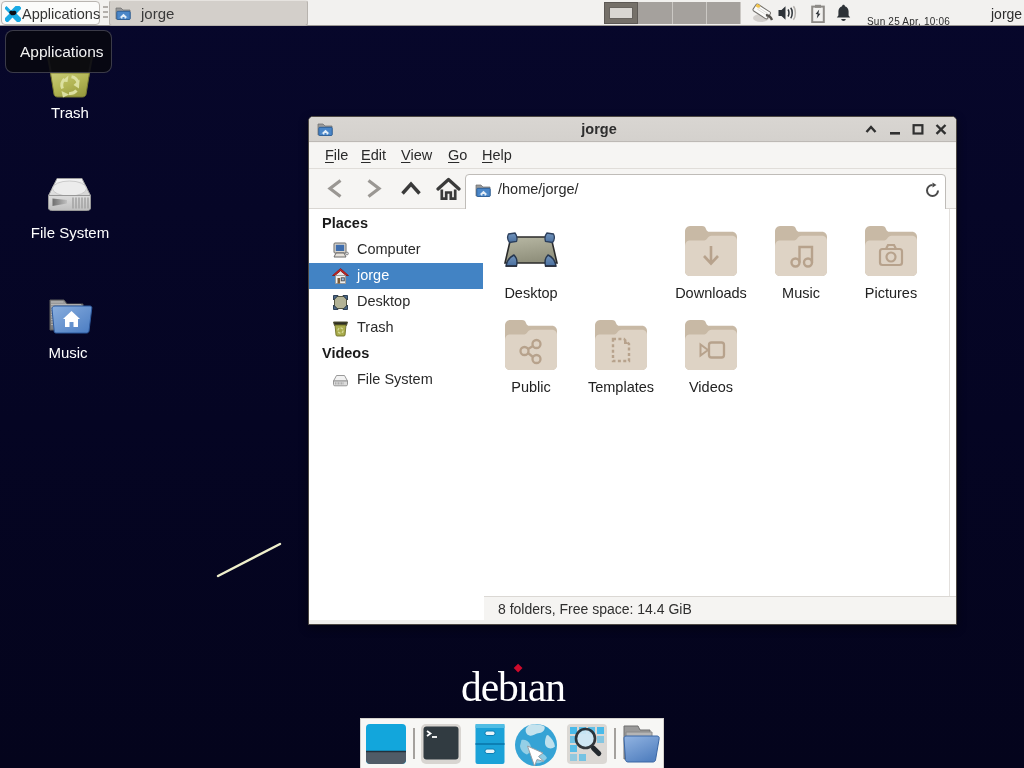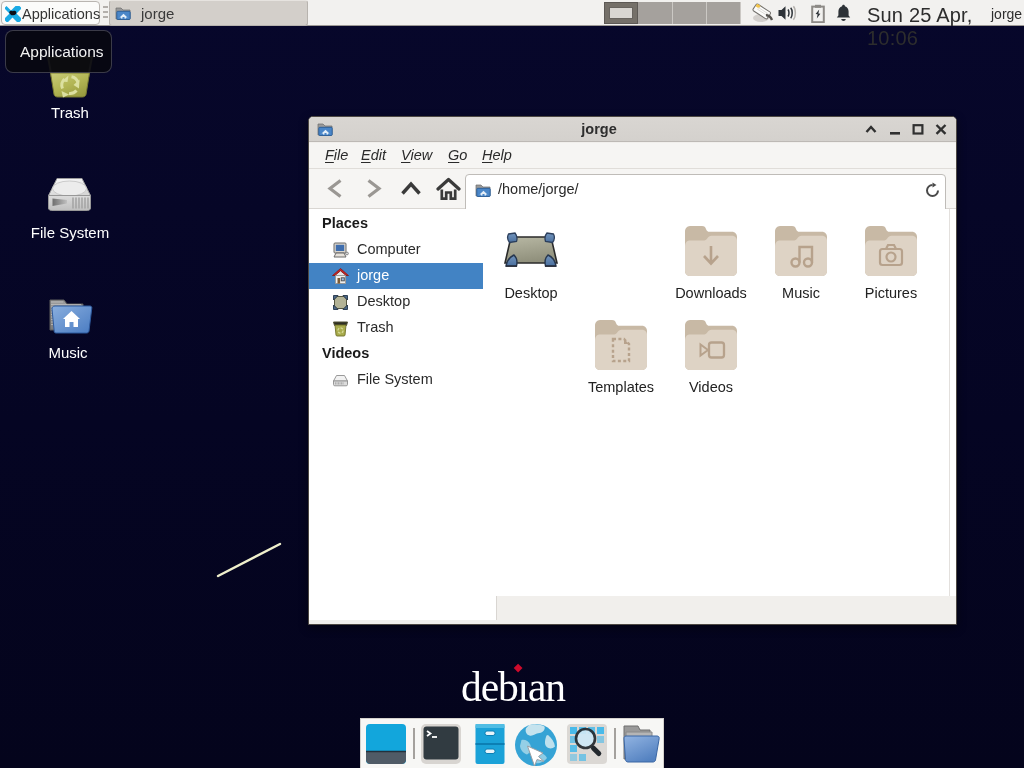"Sun 25 Apr, 10:06" #clock { font-size: 20px -> 10px; top: 4px -> 16px }
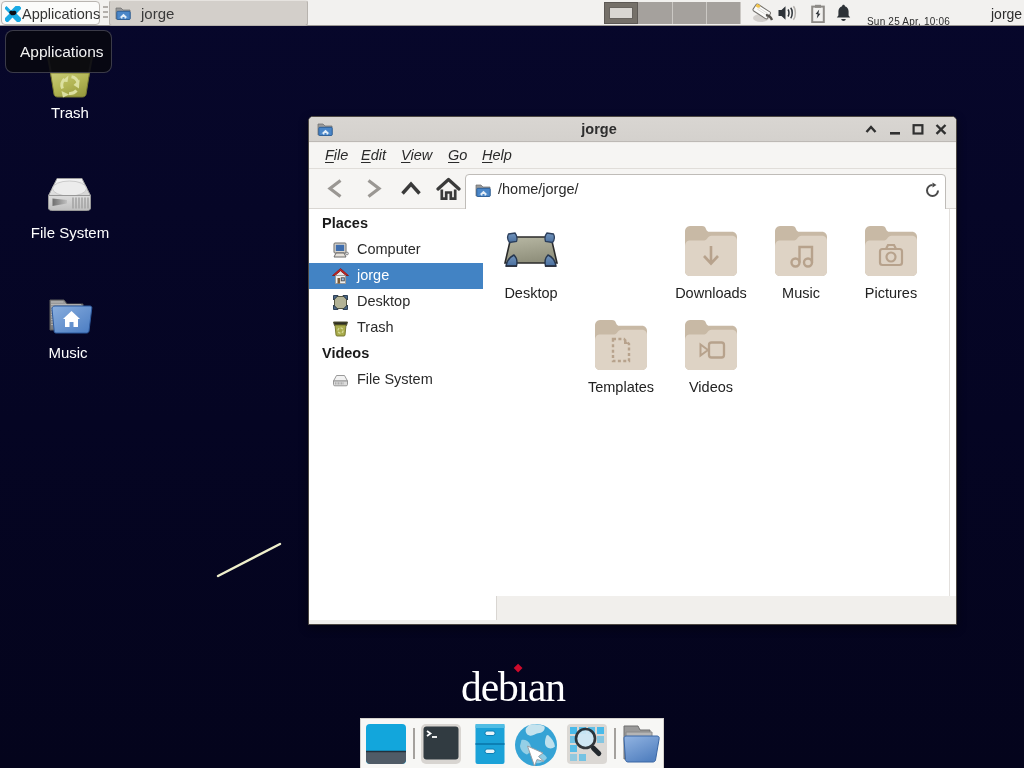"File" #menubar span { font-style: italic -> none }
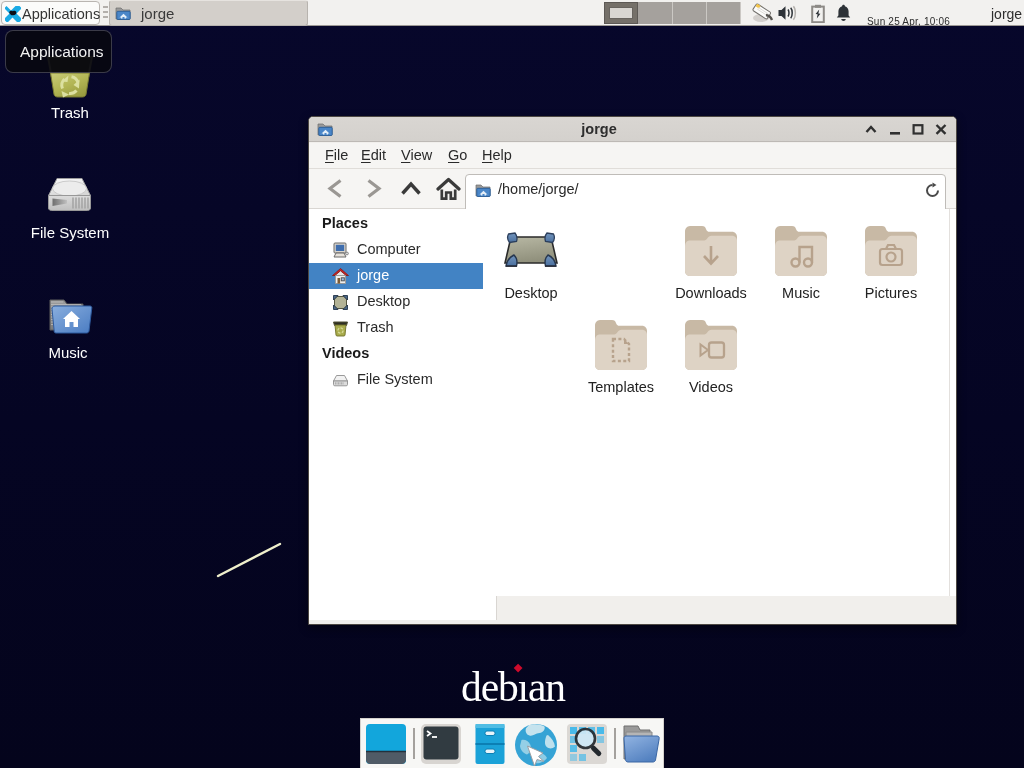"Public" div.fitem { html: none -> <div><svg> <path></path> <path></path> <g> <circle></circle> <circle></circle> <circle></circle> <path></path> </g> </svg><div>Public</div></div> }
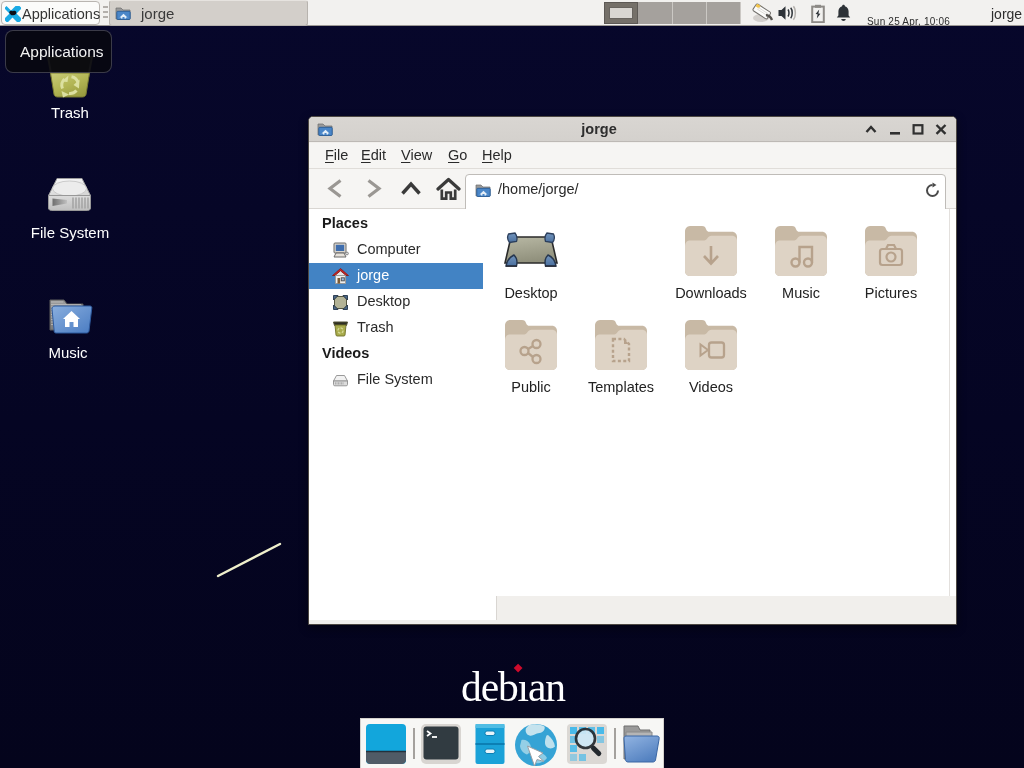"8 folders, Free space: 14.4" div { html: none -> <div> <span>8 folders, Free space: 14.4 GiB</span> </div> }
